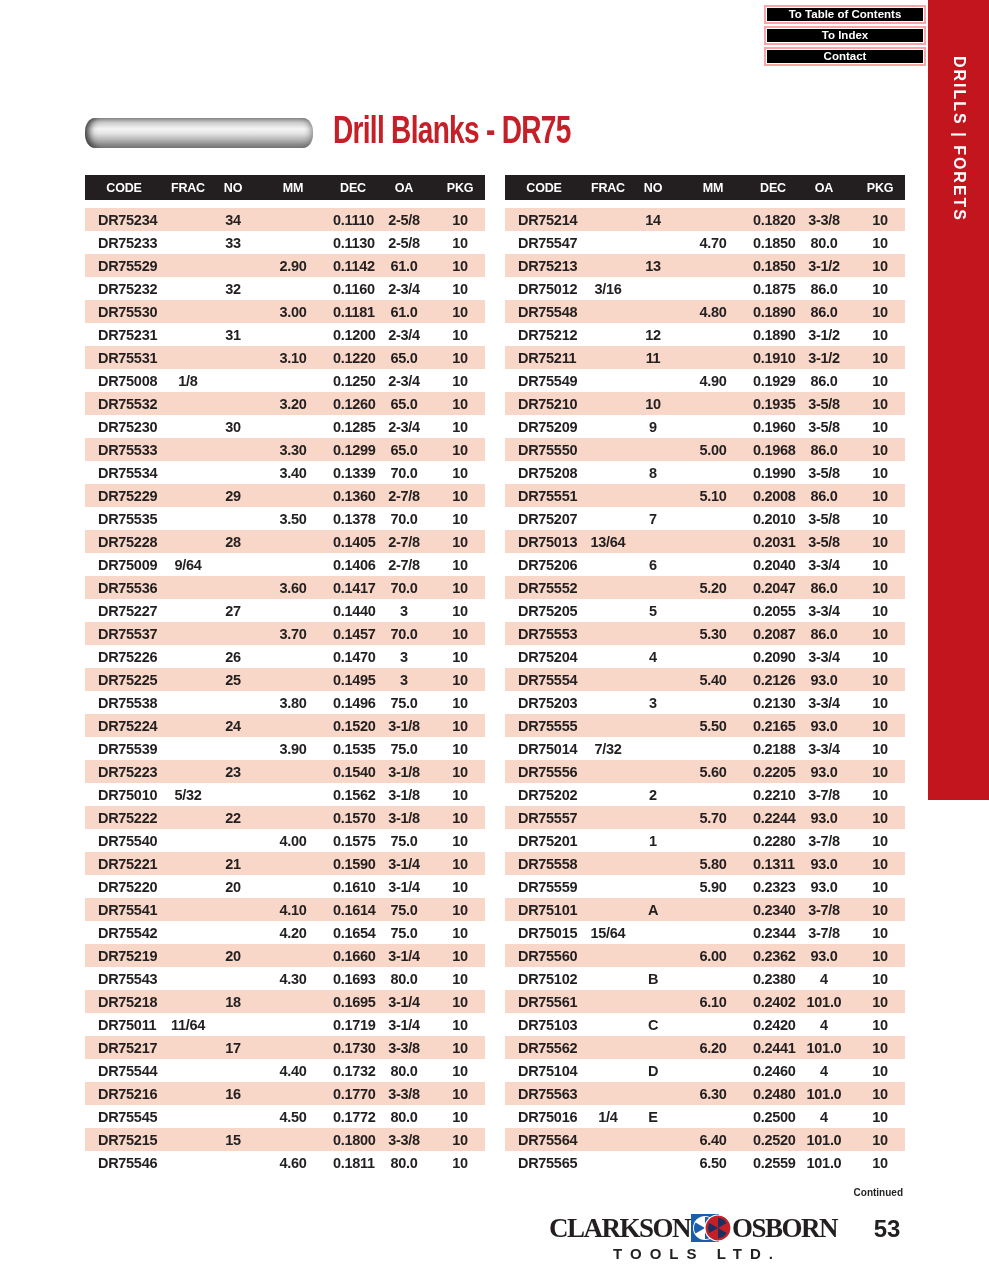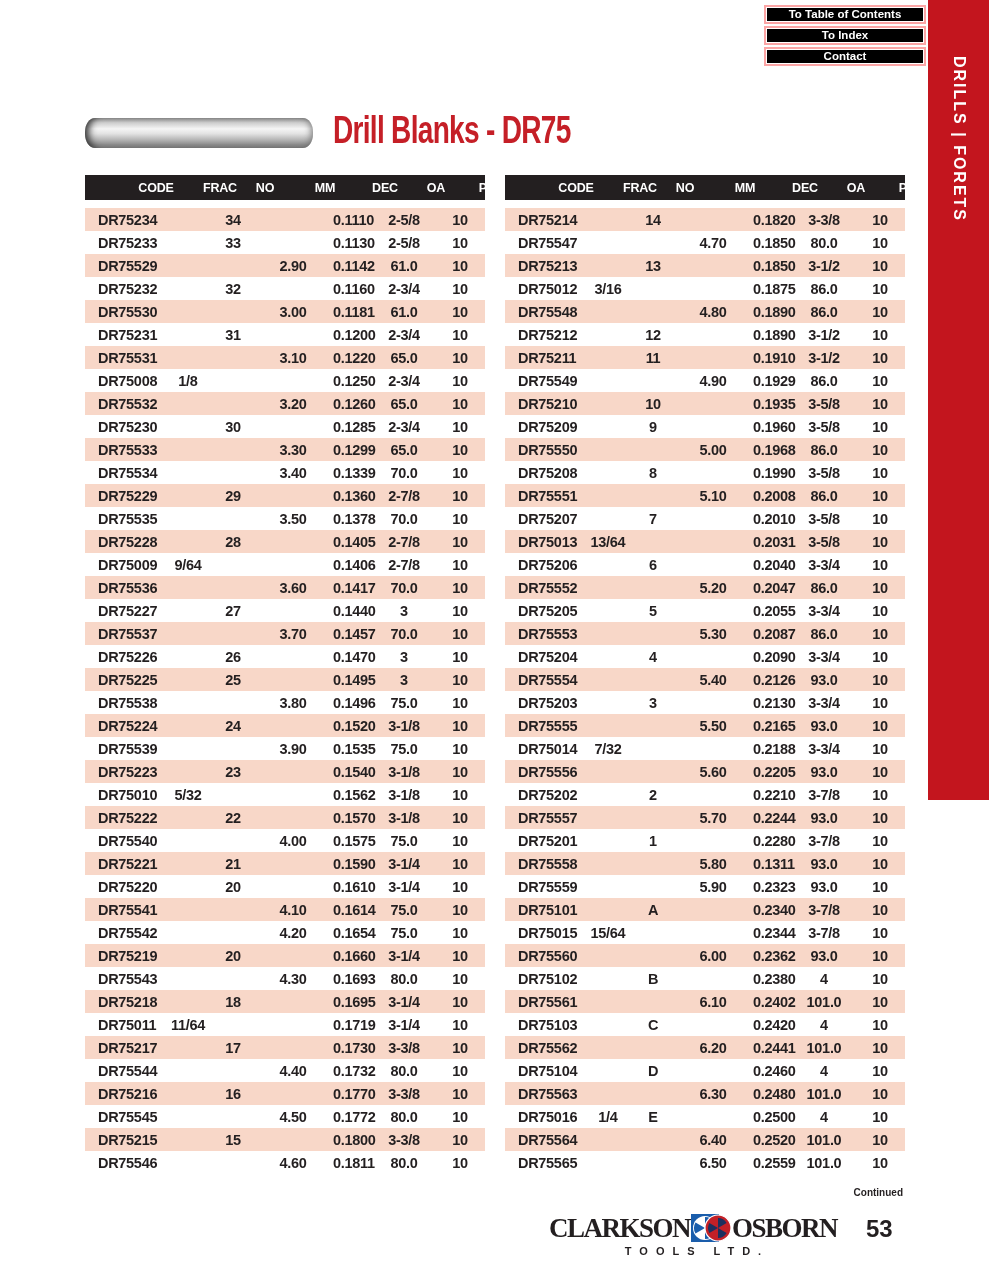"CODE" .thead { padding-left: 32px -> none }
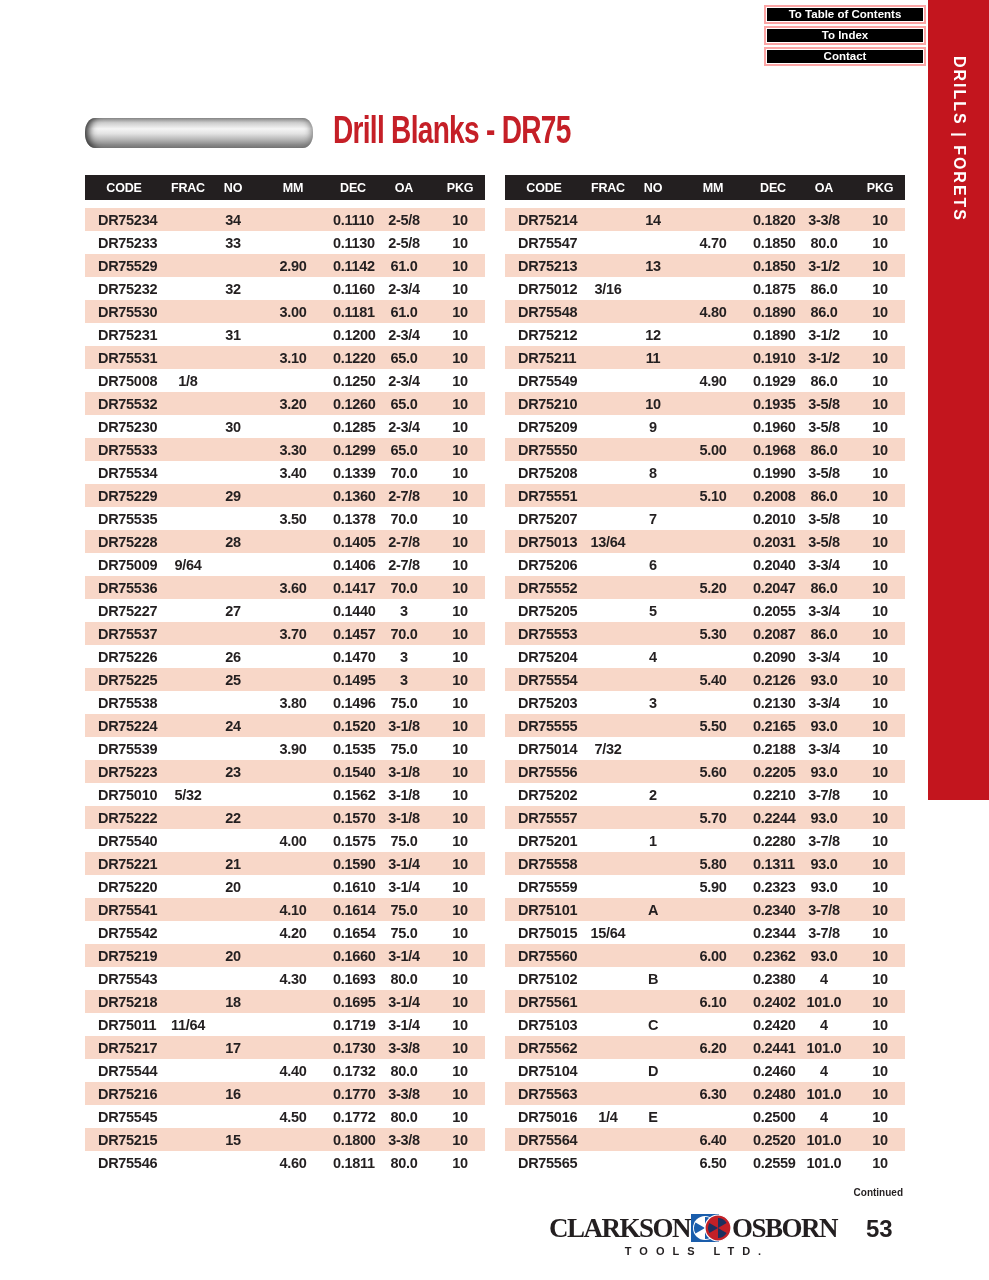"53" .page-number { text-align: left -> center }
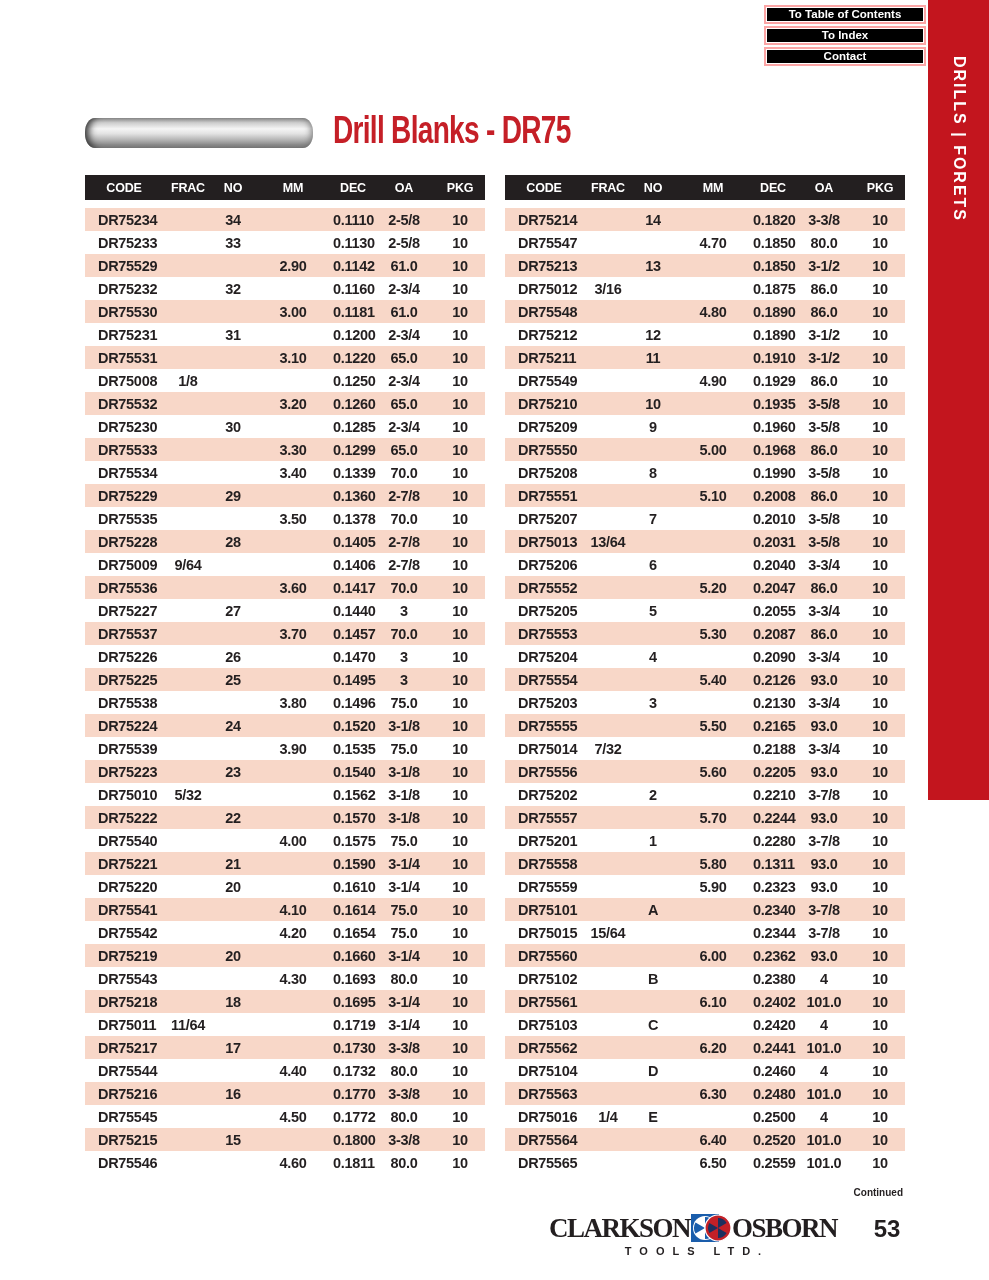"TOOLS LTD." .brand-sub { font-size: 11px -> 15px }
